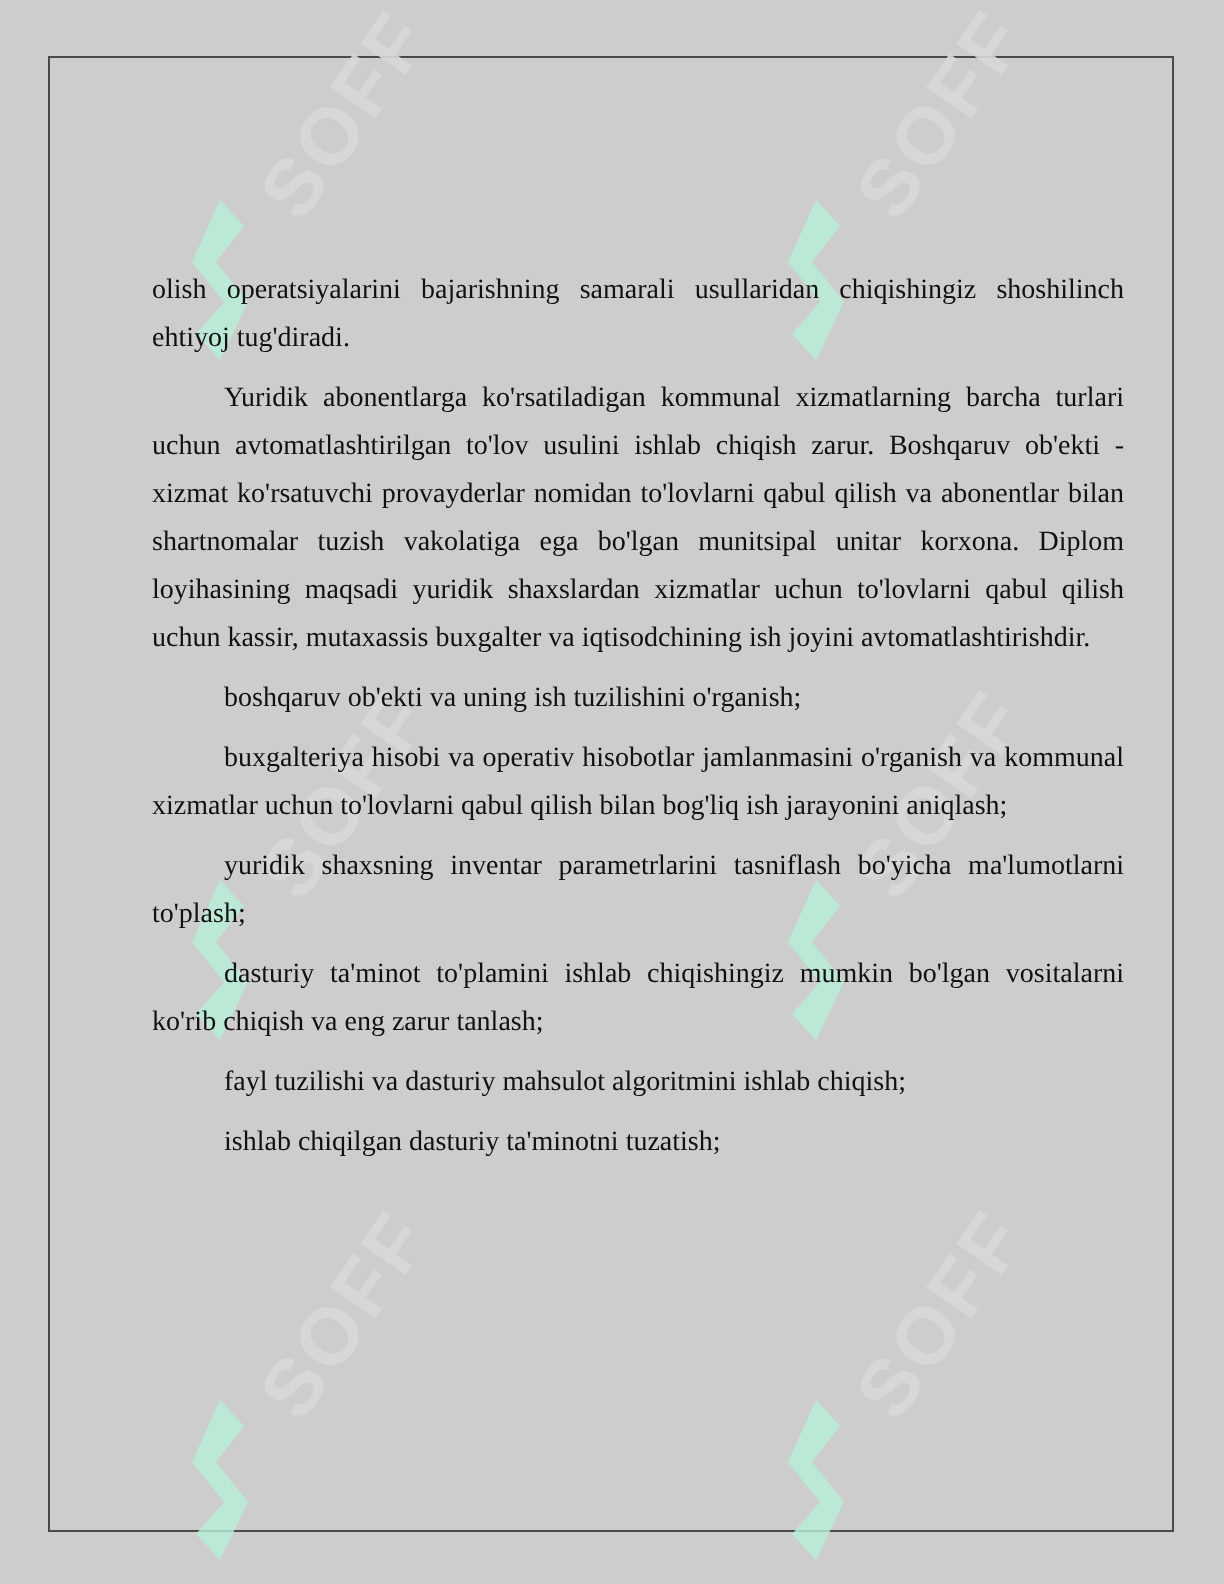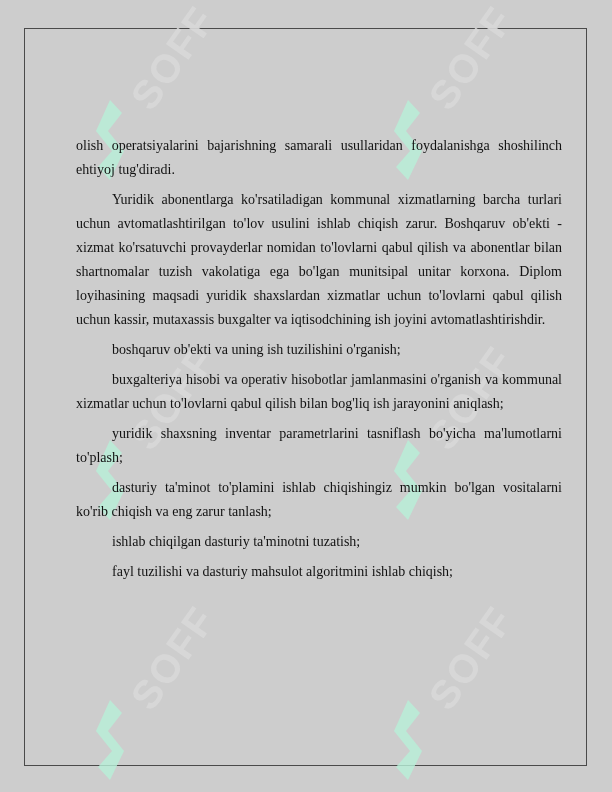"olish operatsiyalarini bajarishning" p { text: foydalanishga -> chiqishingiz }
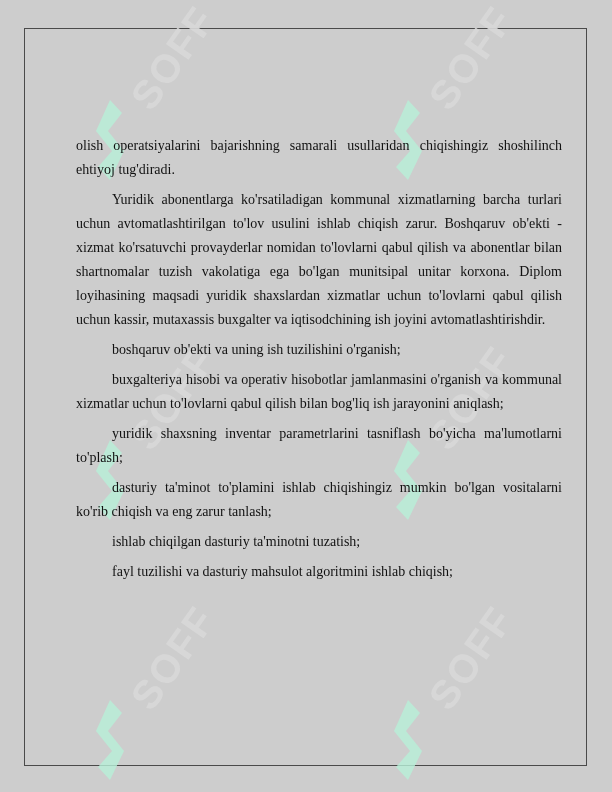"ishlab chiqilgan dasturiy ta'minotni" p.indent { order: before "fayl tuzilishi va dasturiy mahsulot" -> after "fayl tuzilishi va dasturiy mahsulot" }
